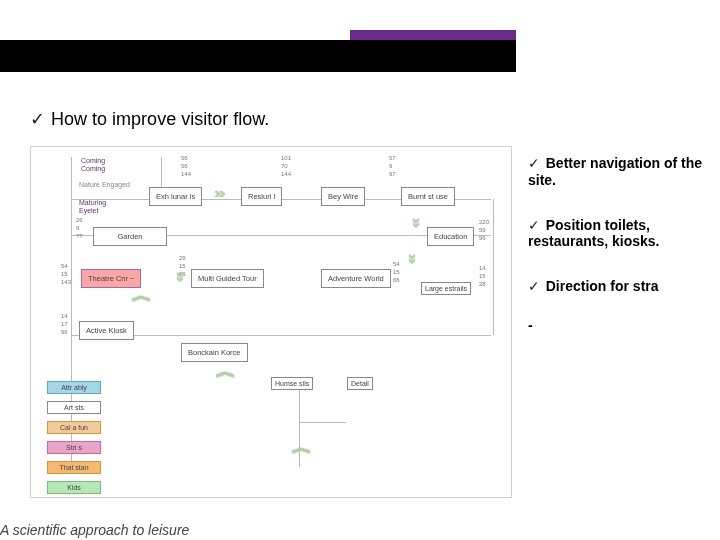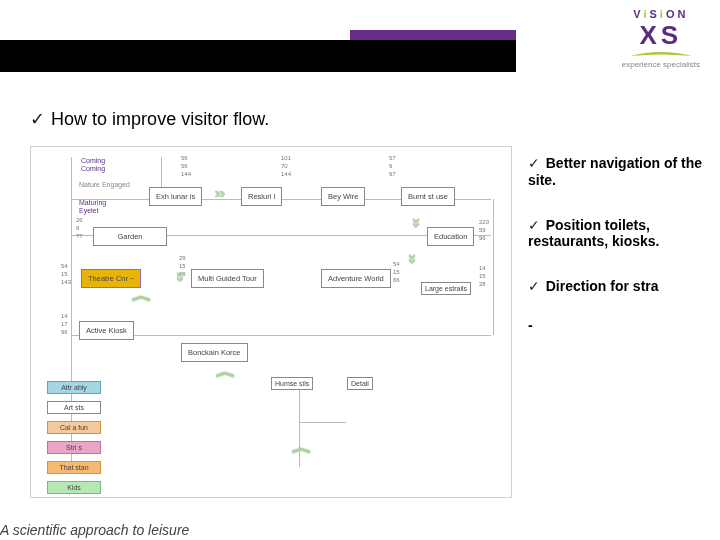"ViSiON" div.logo-wrap { html: <div> <div> <span>V</span><span>i</span><span>S</span><span>i</span><span>O</span><span>N</span> </div> <div>XS</div> <svg> <path></path> </svg> <div>experience specialists</div> </div> -> none }
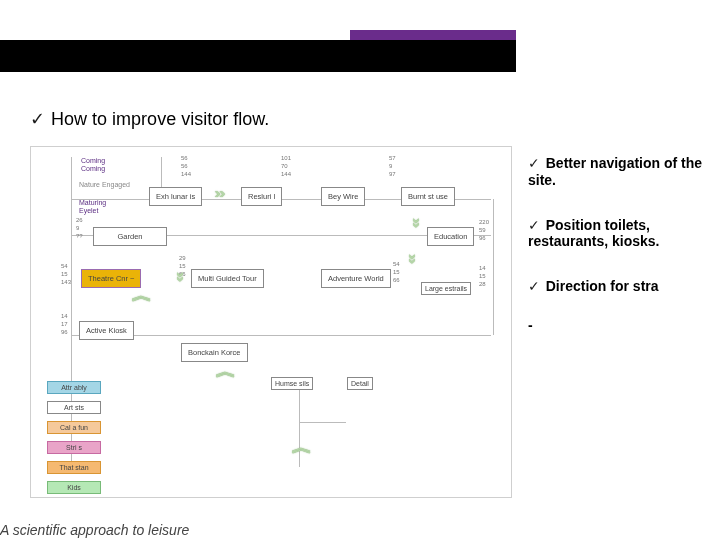"Theatre Cnr ~" .lav { background: #eab308 -> #fca5a5 }
